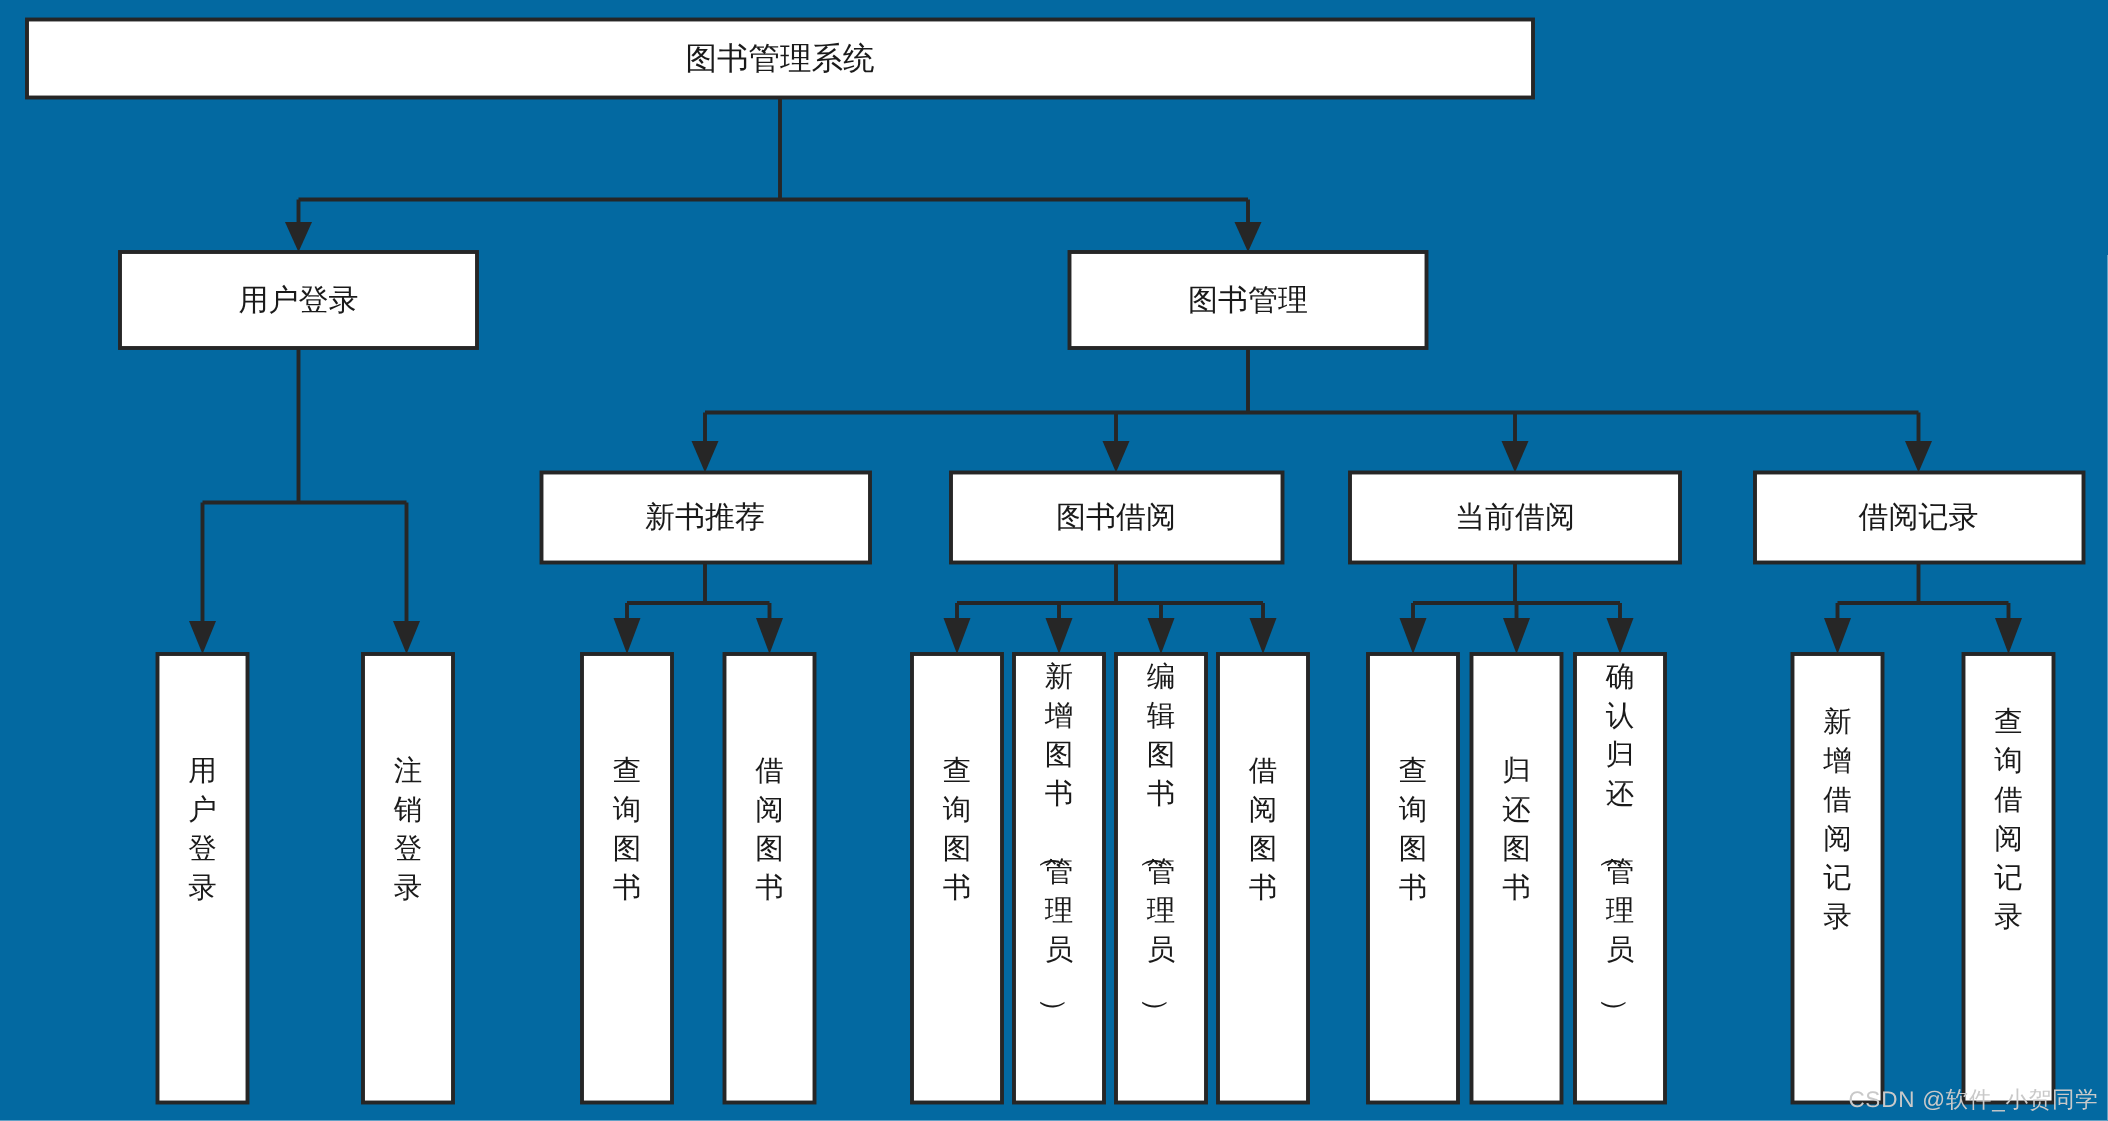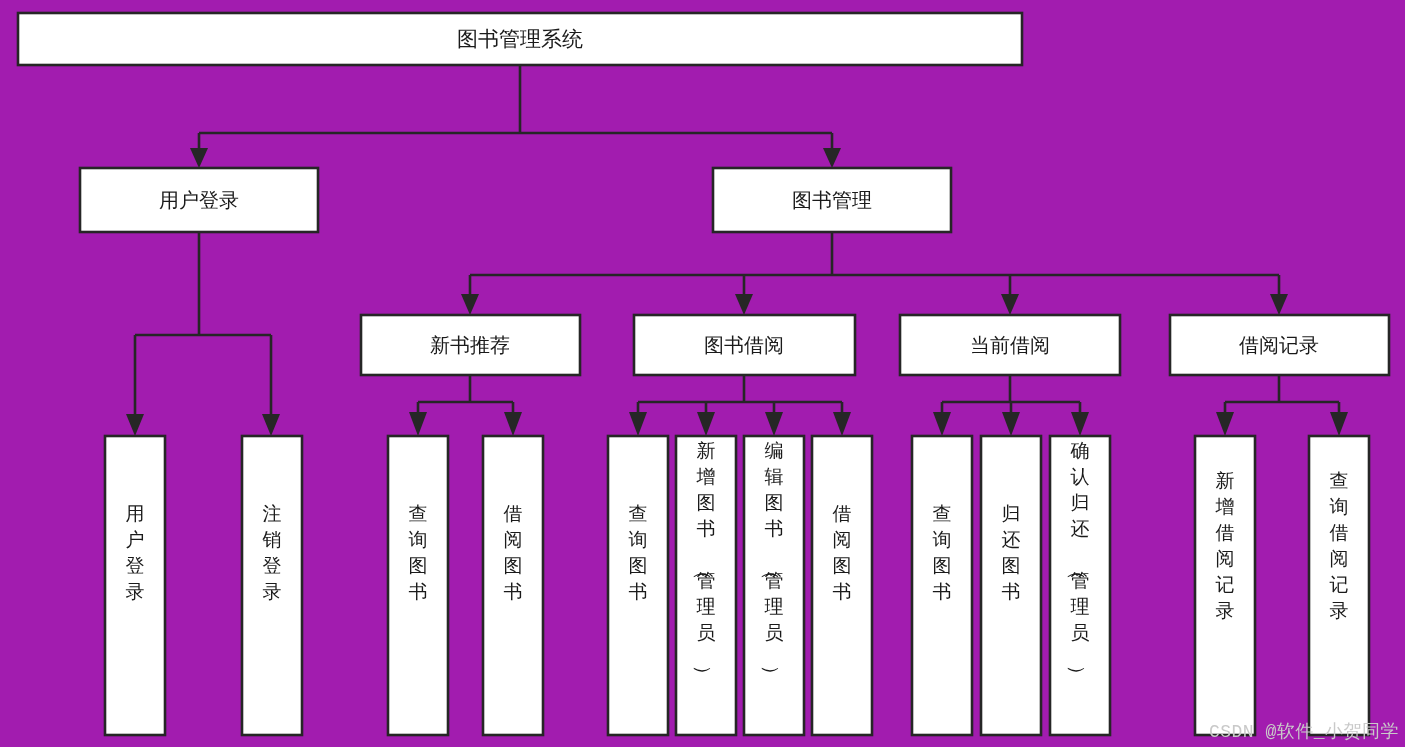"图书管理系统" #diagram-root { background: #a21caf -> #0369a1 }
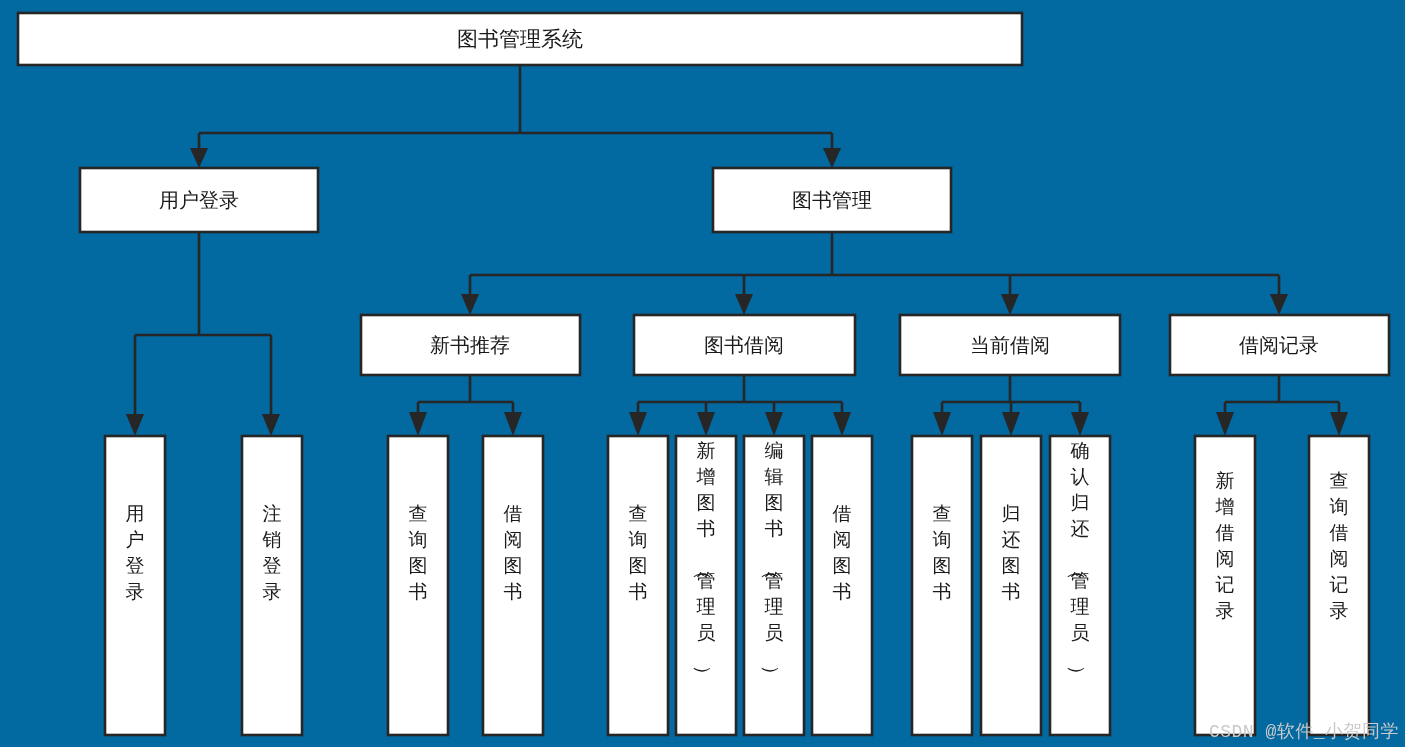"CSDN @软件_小贺同学" .watermark { font-family: Liberation Mono, monospace -> Liberation Sans, sans-serif; font-size: 18px -> 15px }
